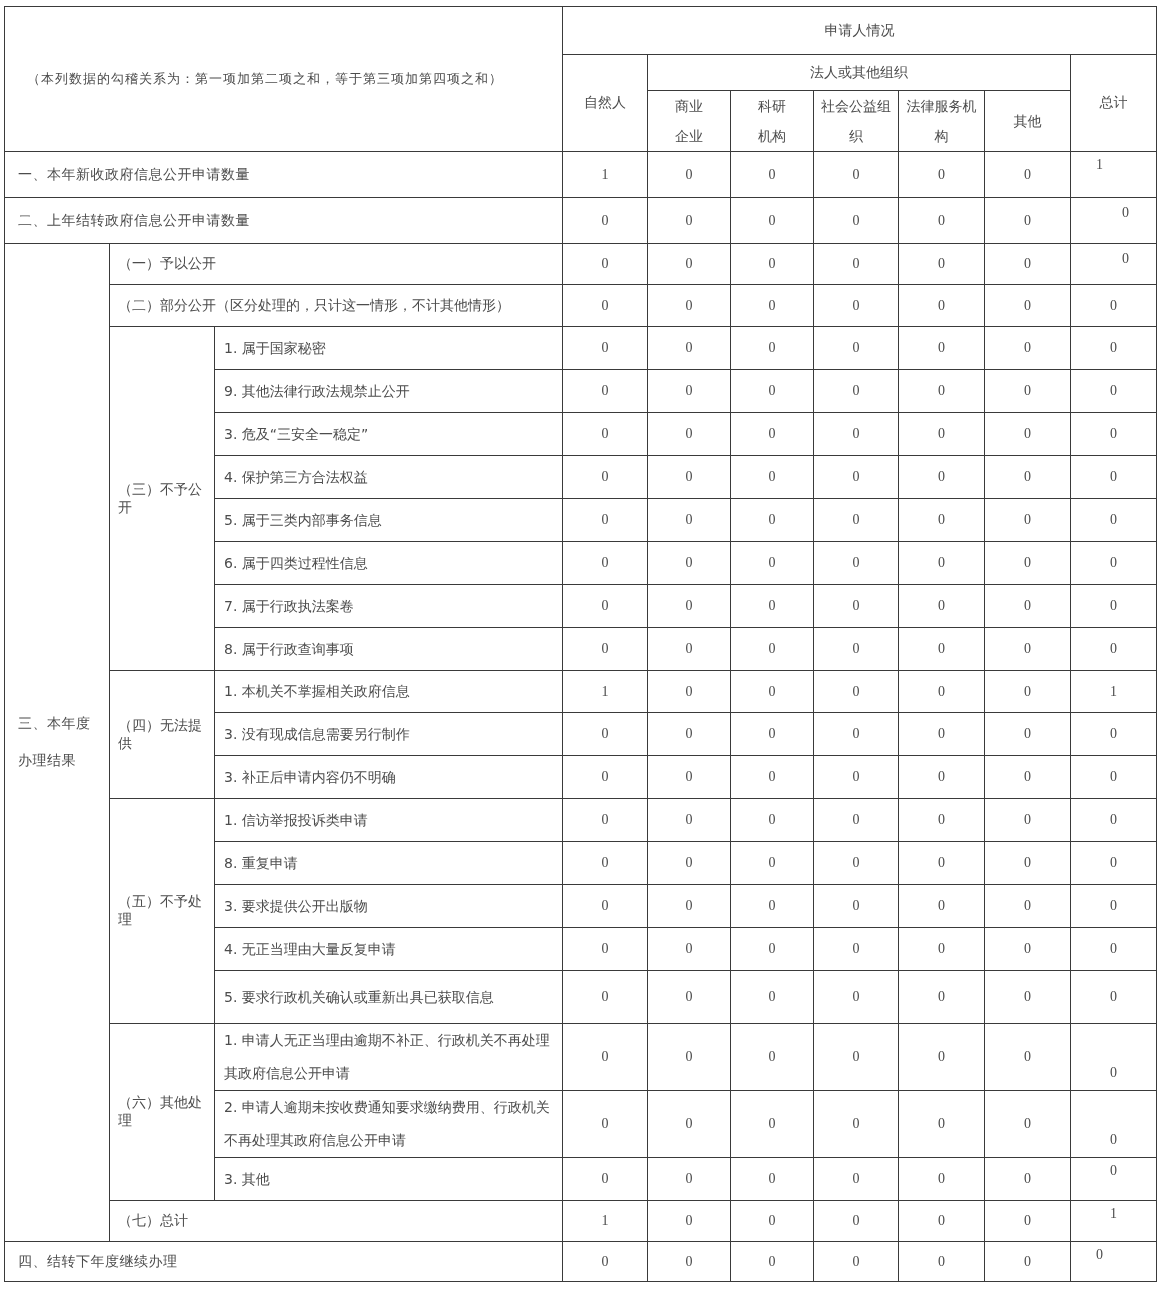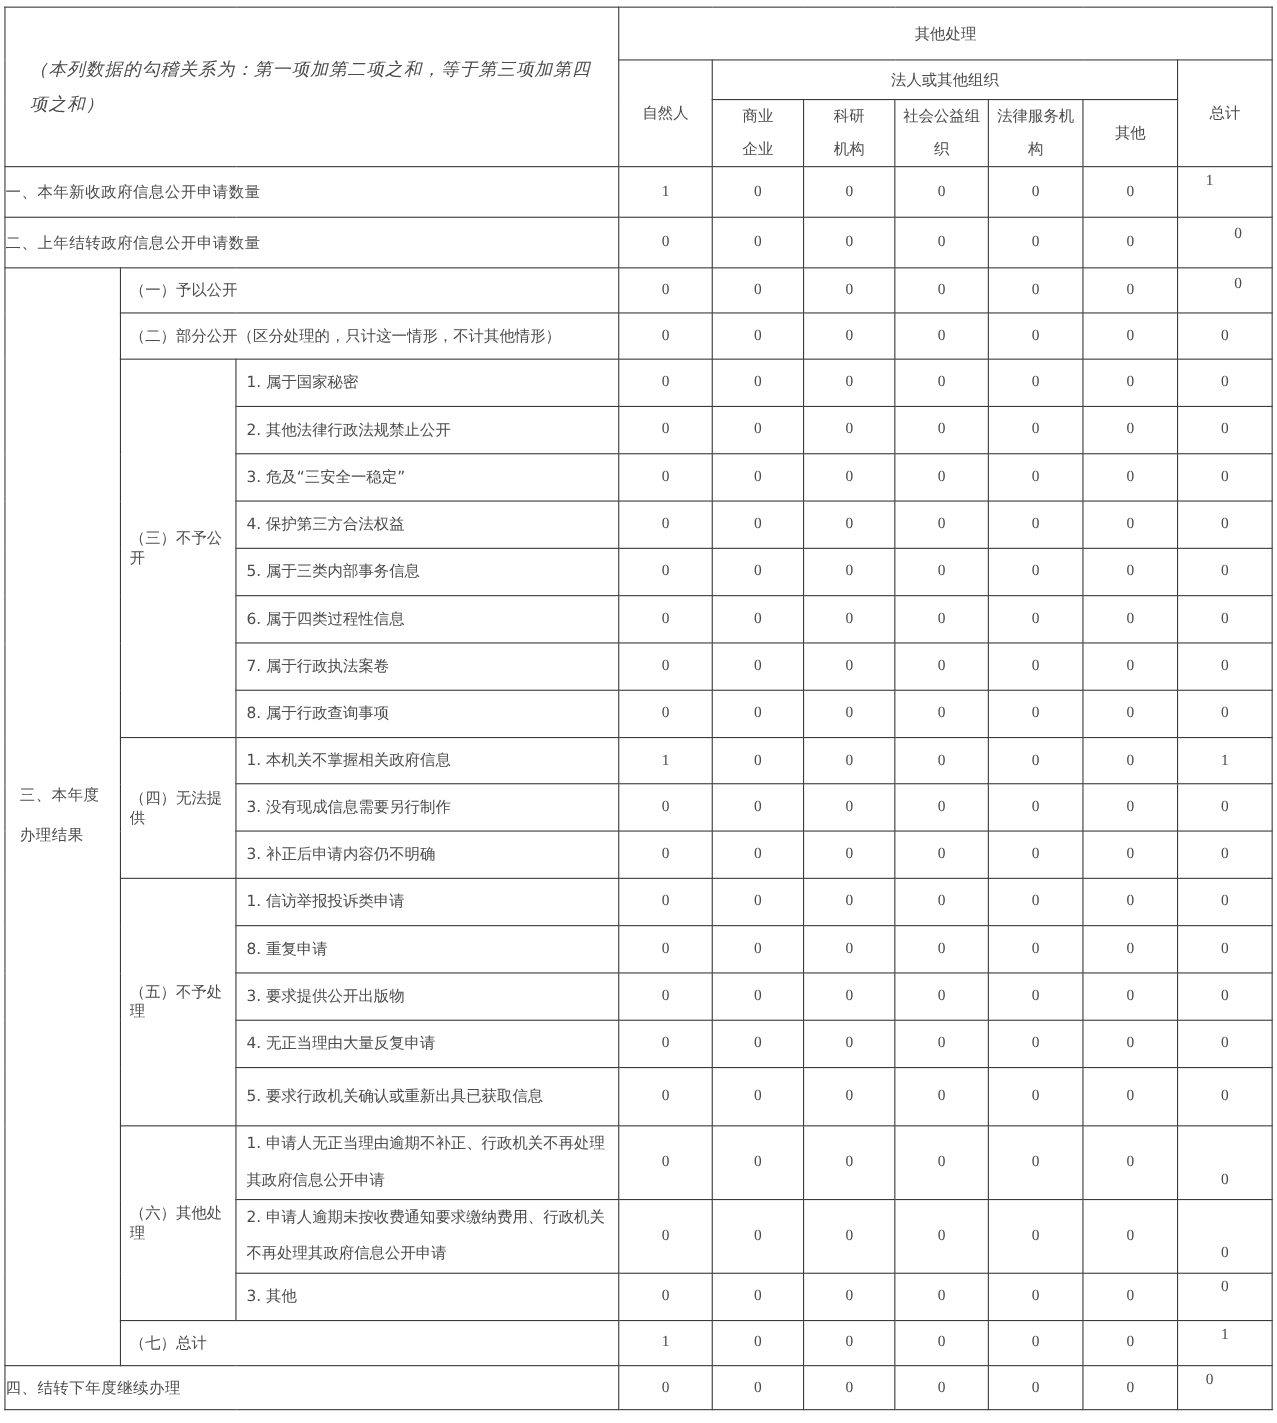"其他处理" td.hc { text: 其他处理 -> 申请人情况 }
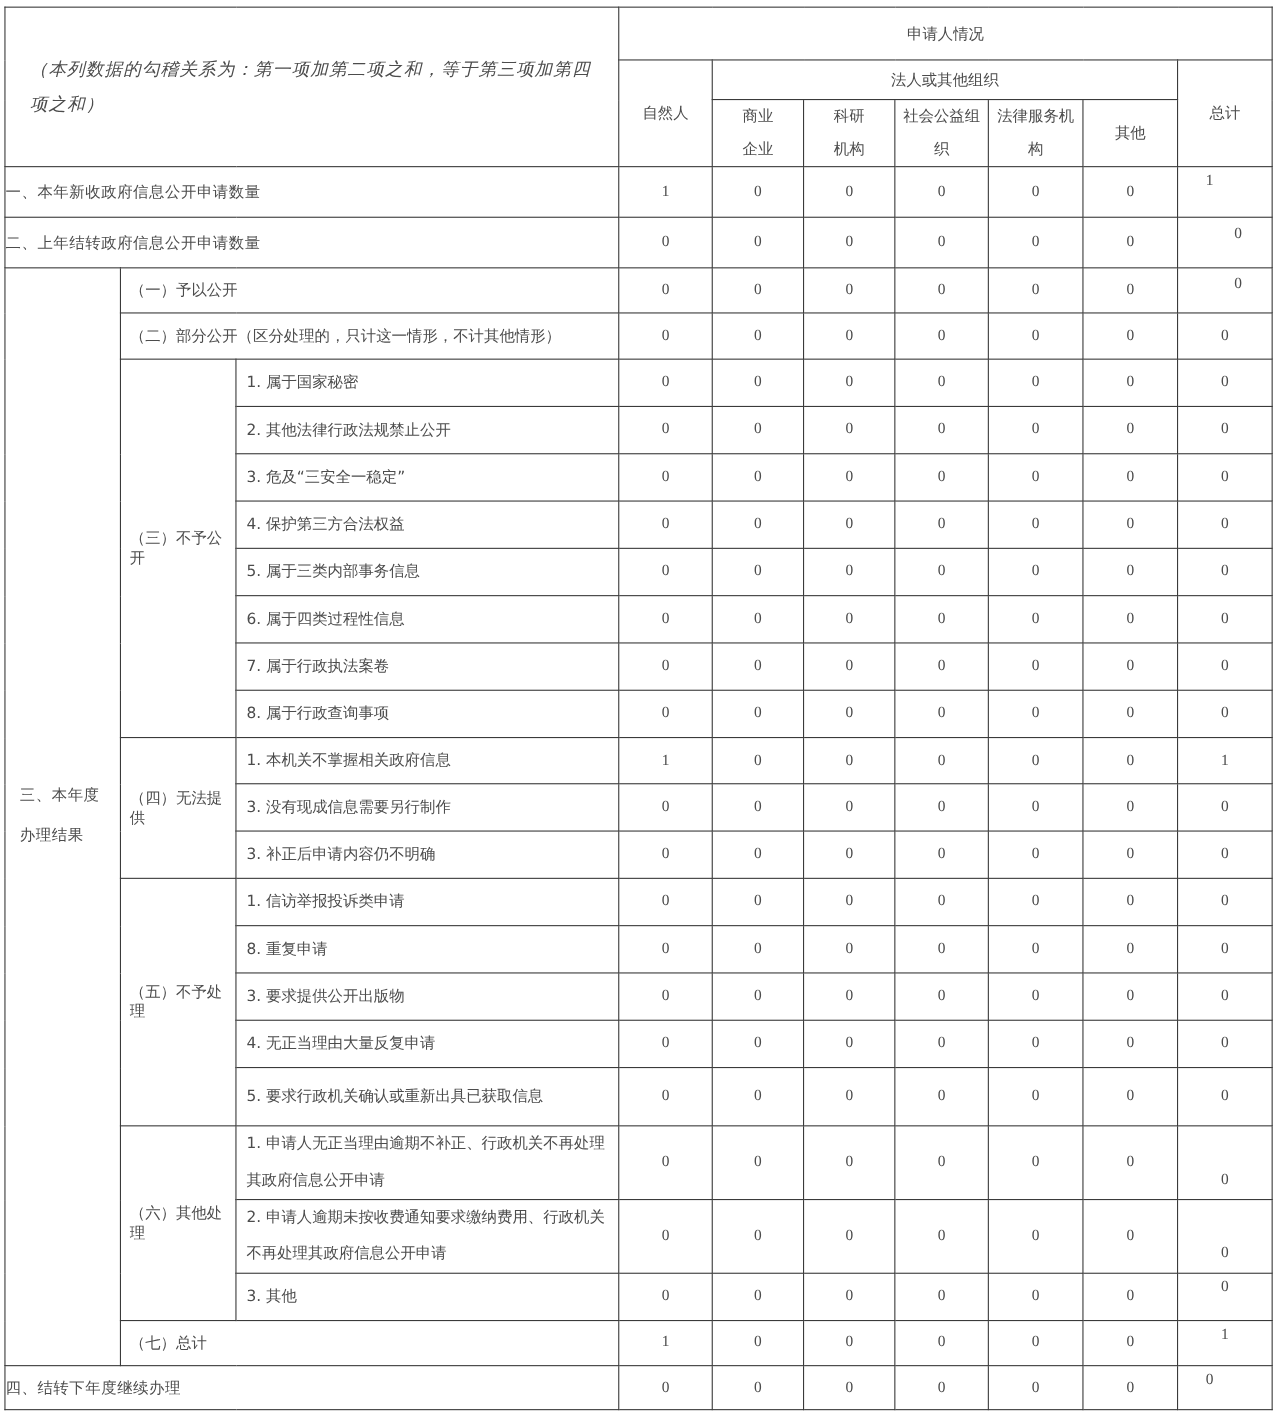"（本列数据的勾稽关系为：第一项加第二项之和，等于第三项加第四项之和）" .note { font-size: 16px -> 13px; font-style: italic -> none }
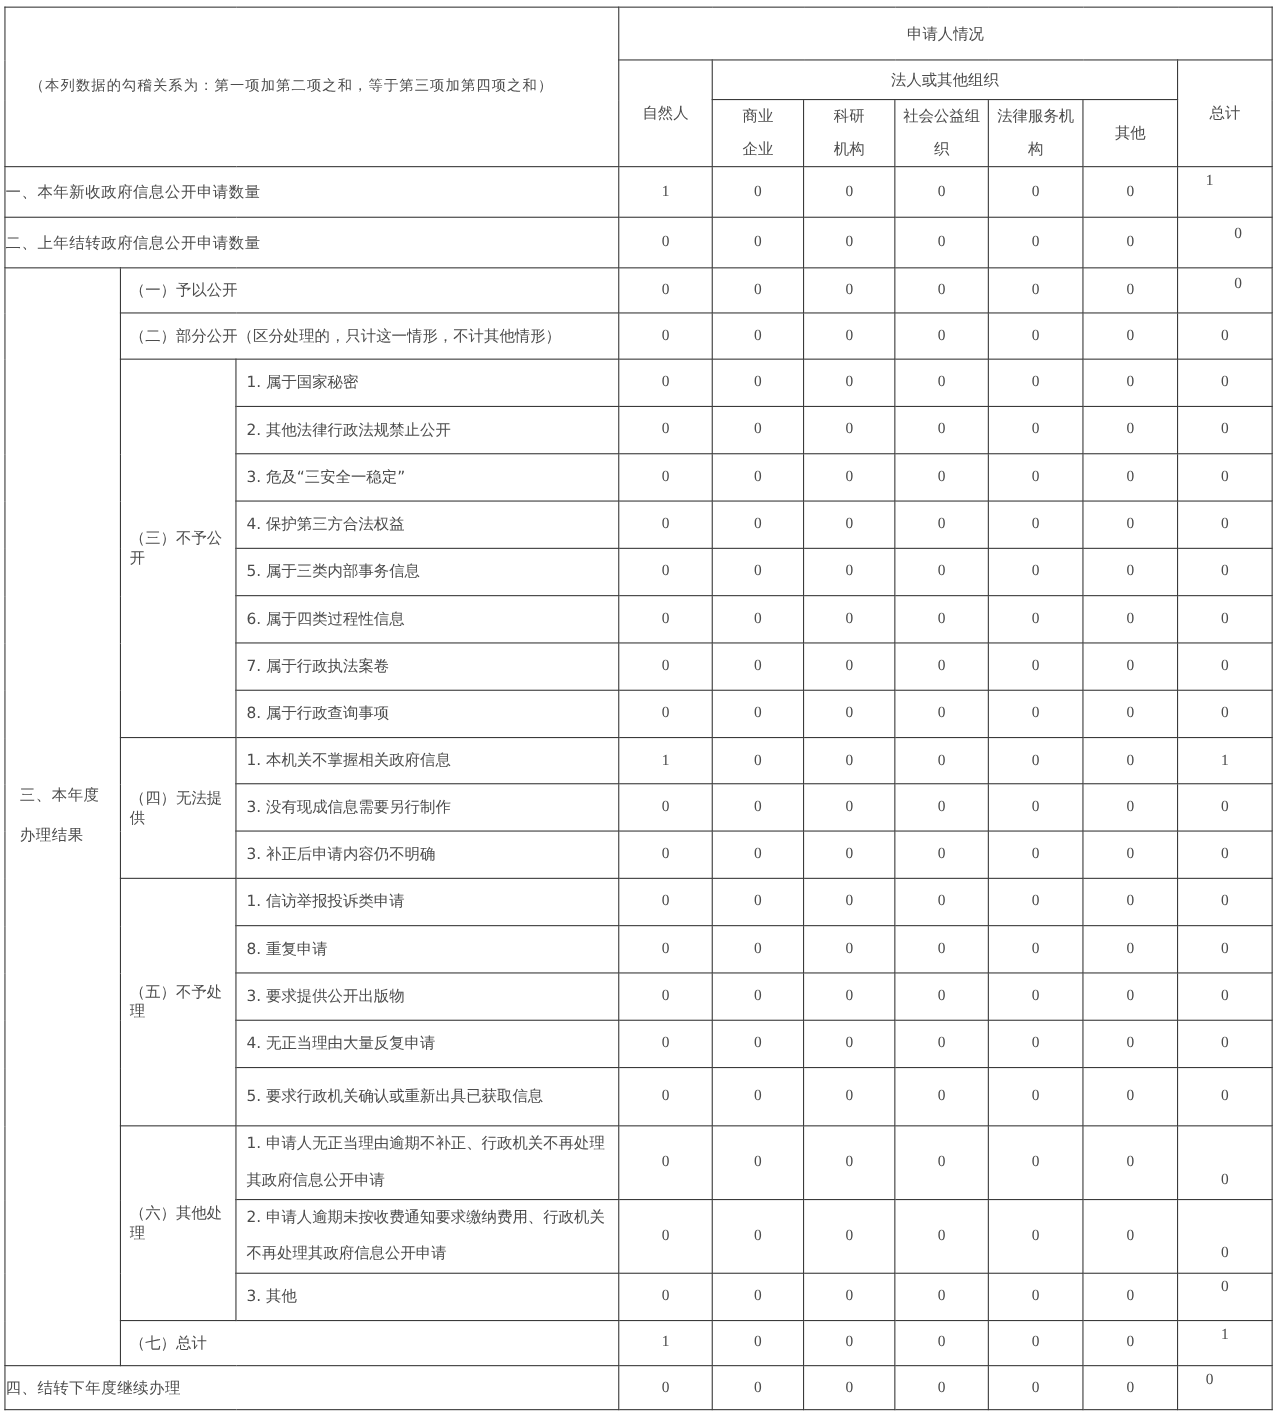"一、本年新收政府信息公开申请数量" .lbl { padding-left: none -> 13px }
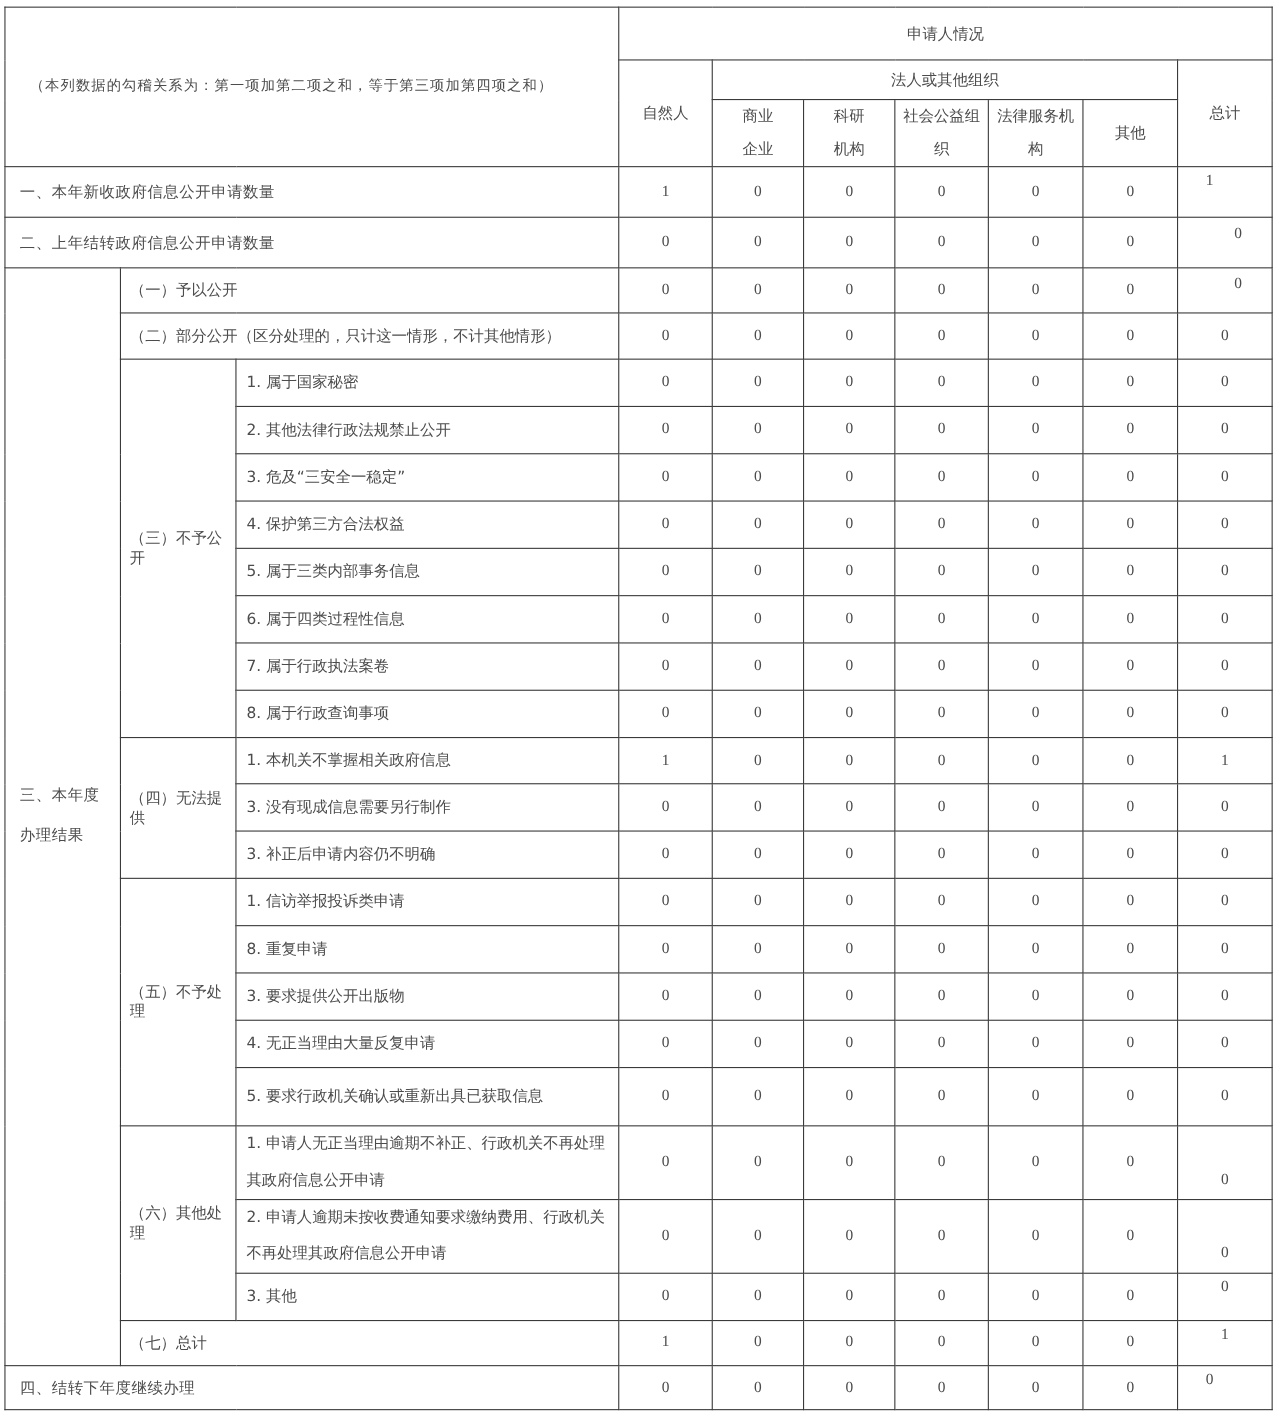"2. 其他法律行政法规禁止公开" td.item { text: 2 -> 9 }
